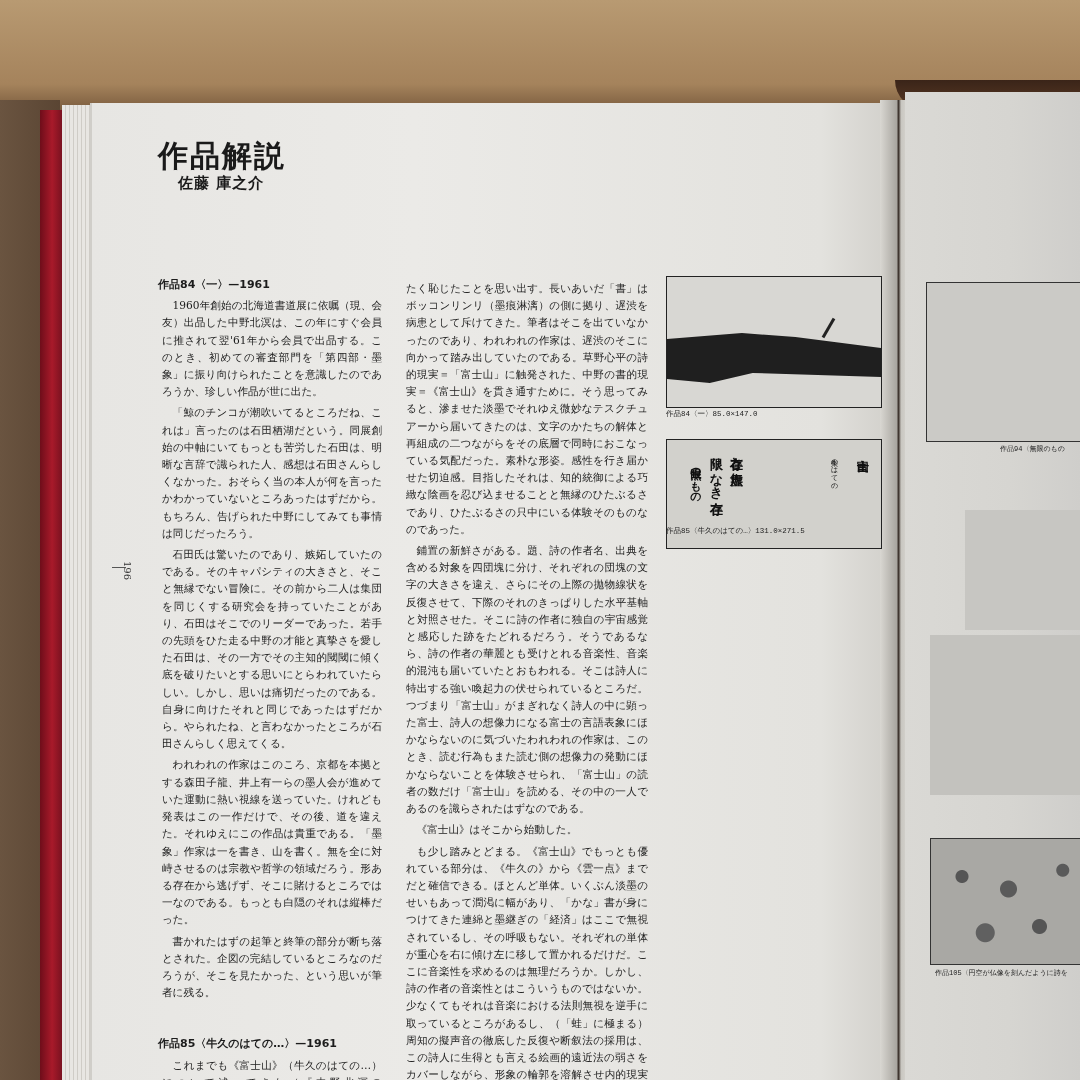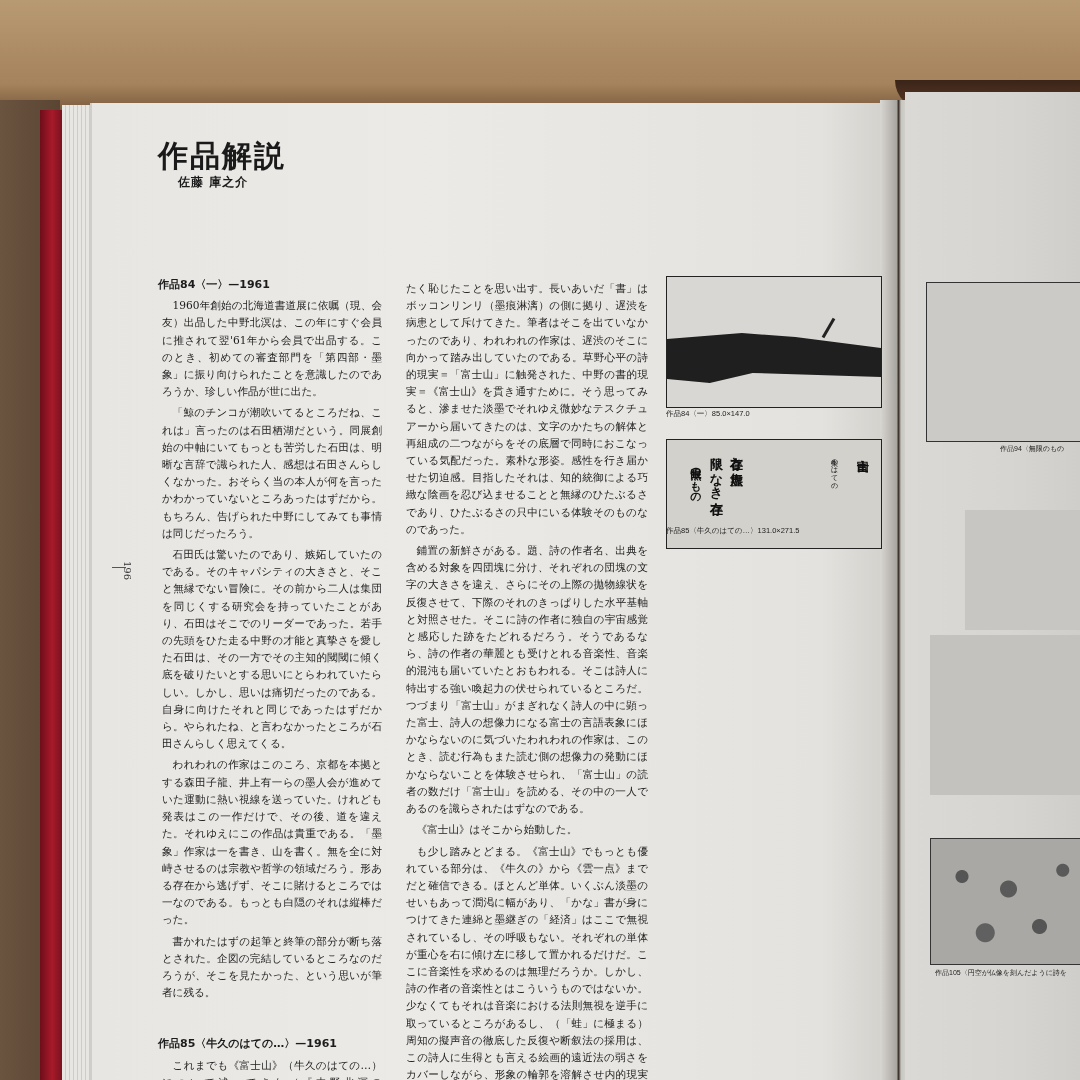"佐藤 庫之介" .author { font-size: 12px -> 15px }
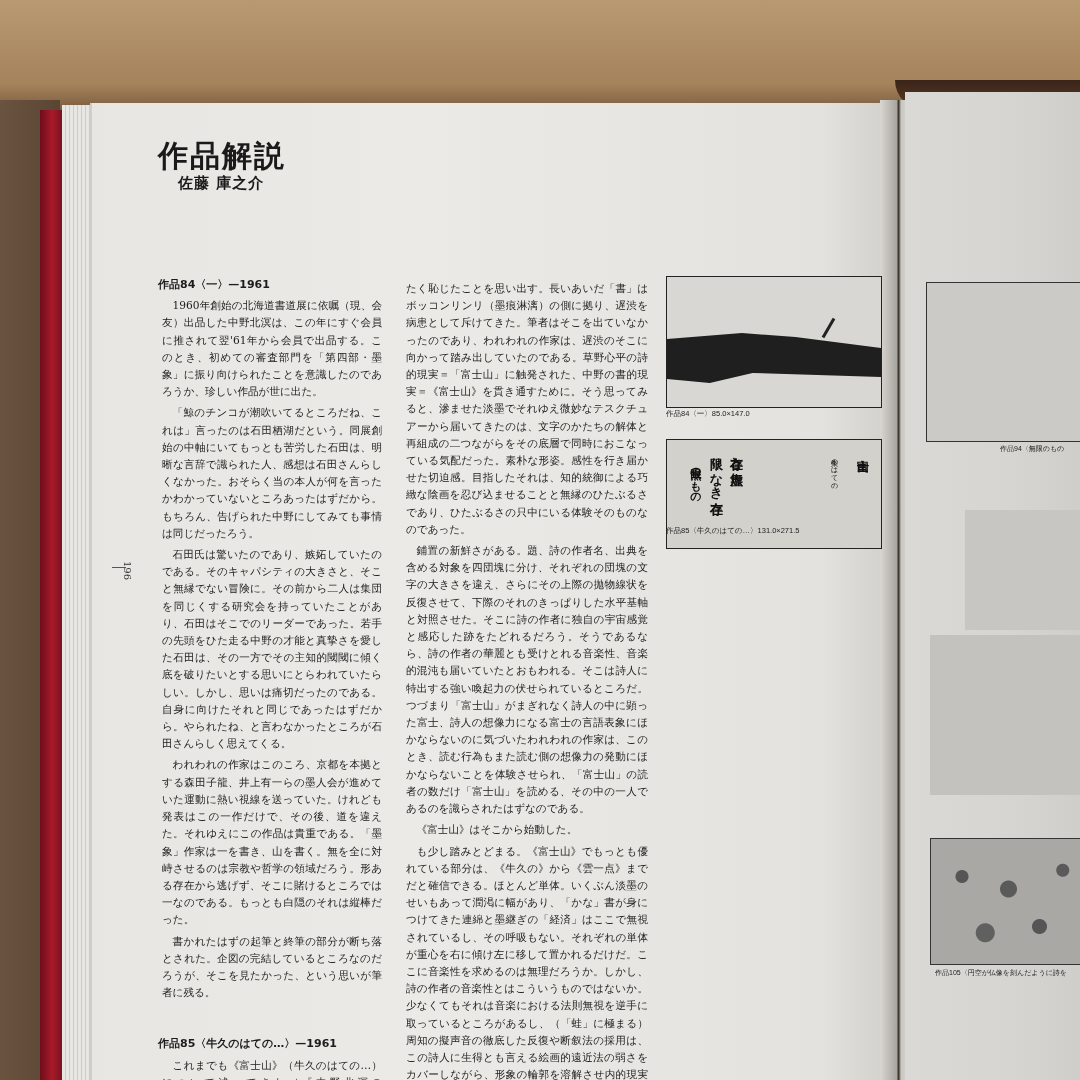"作品84〈一〉85.0×147.0" .cap { font-family: Liberation Sans, sans-serif -> Liberation Mono, monospace }
